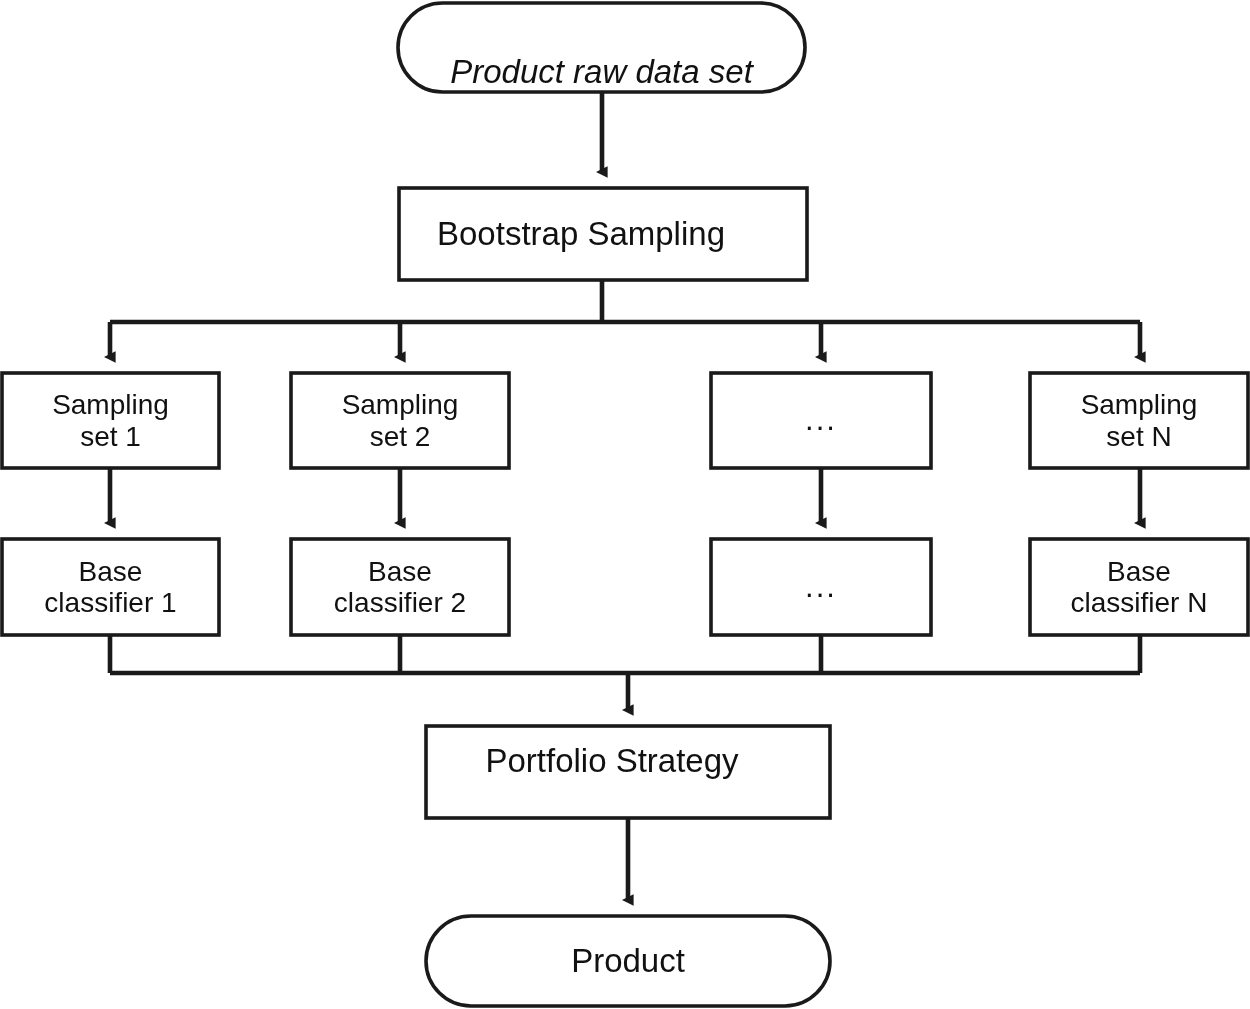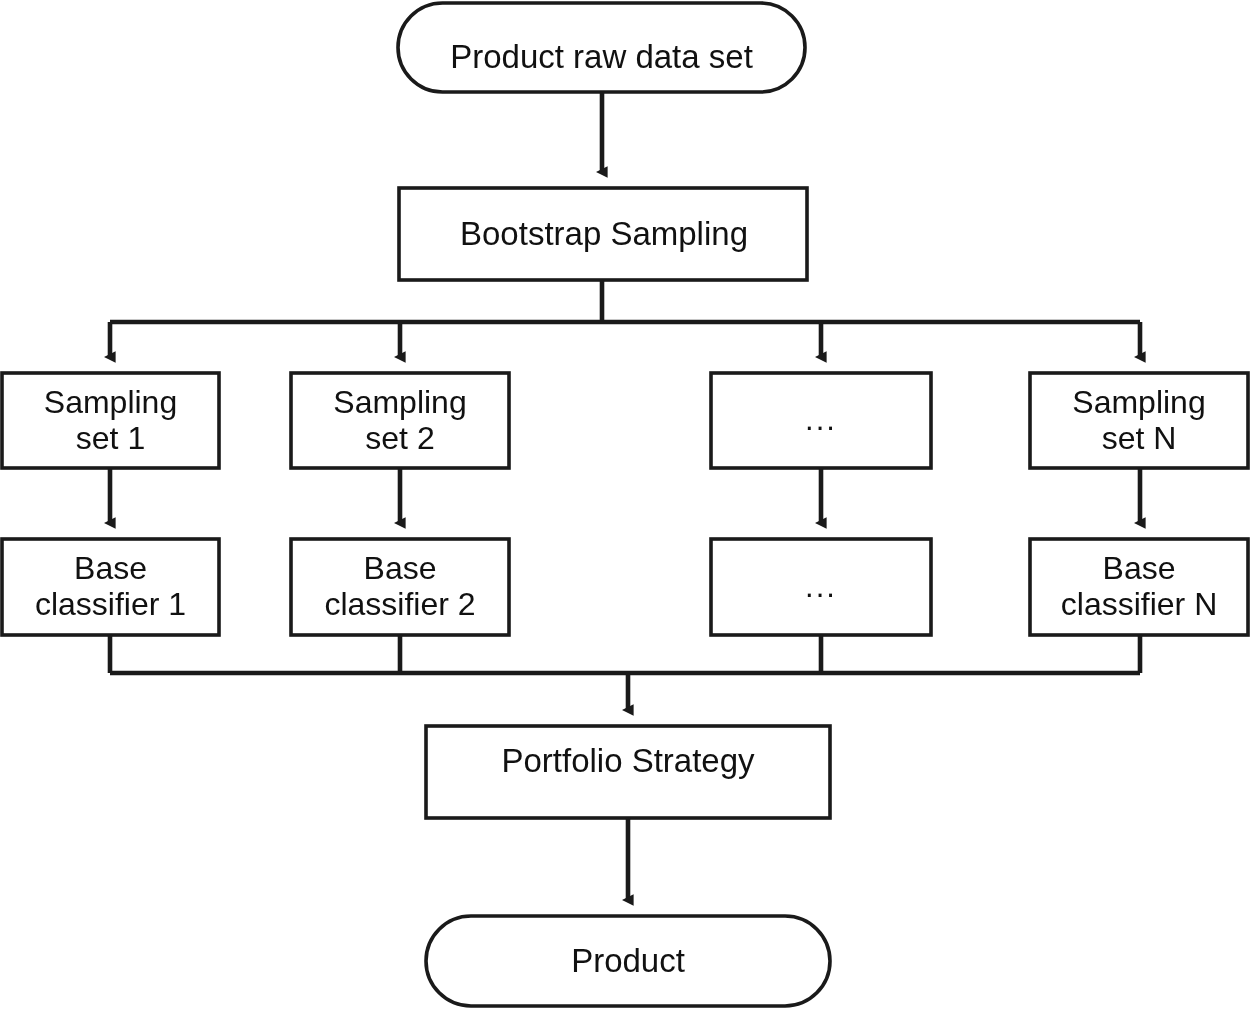"Product raw data set" div.node-label { font-style: none -> italic; top: 3px -> 18px }
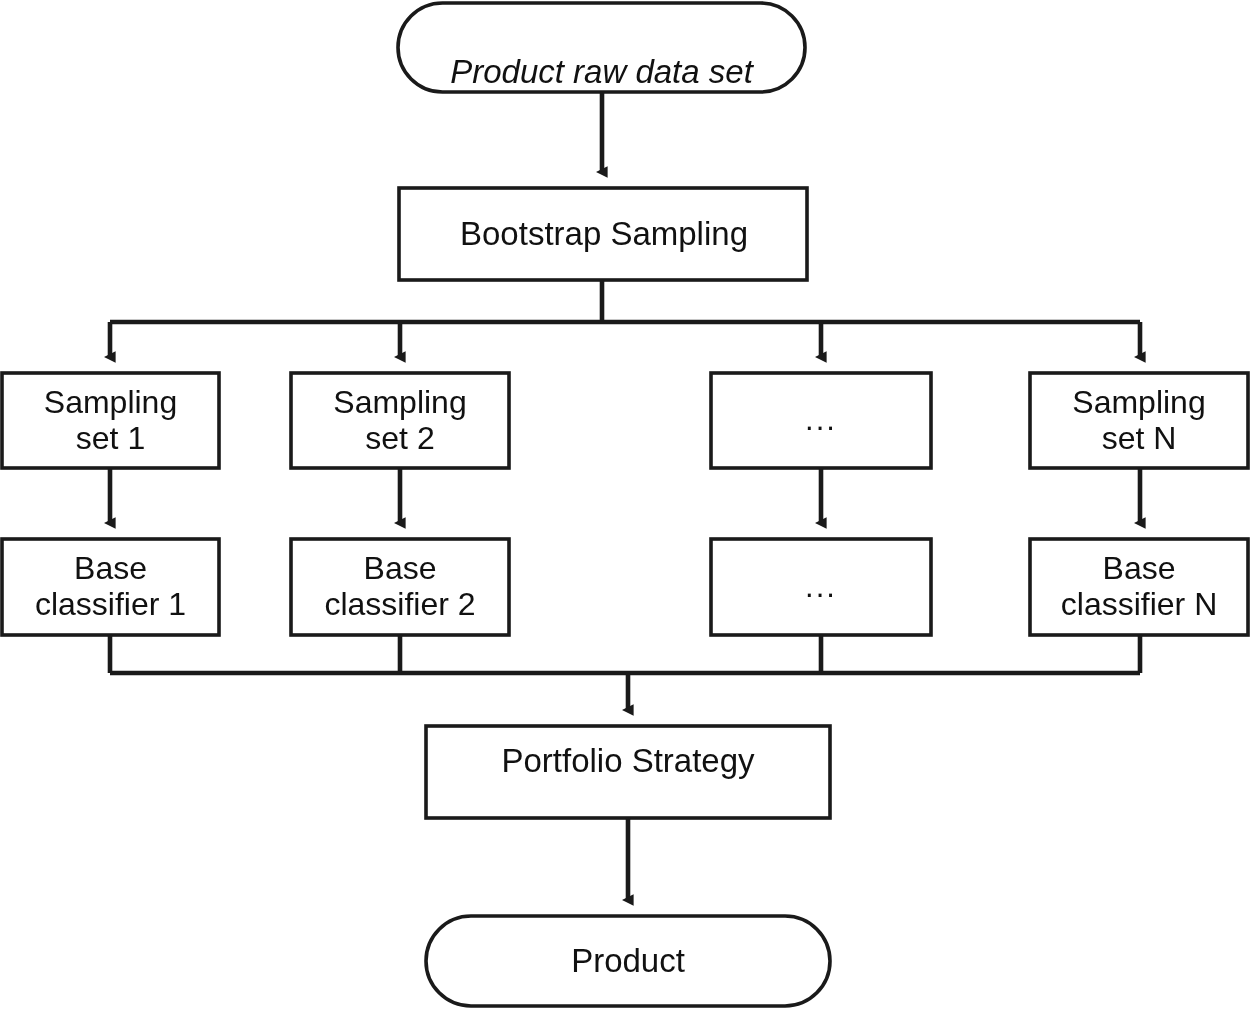"Bootstrap Sampling" div.node-label { left: 400px -> 377px }
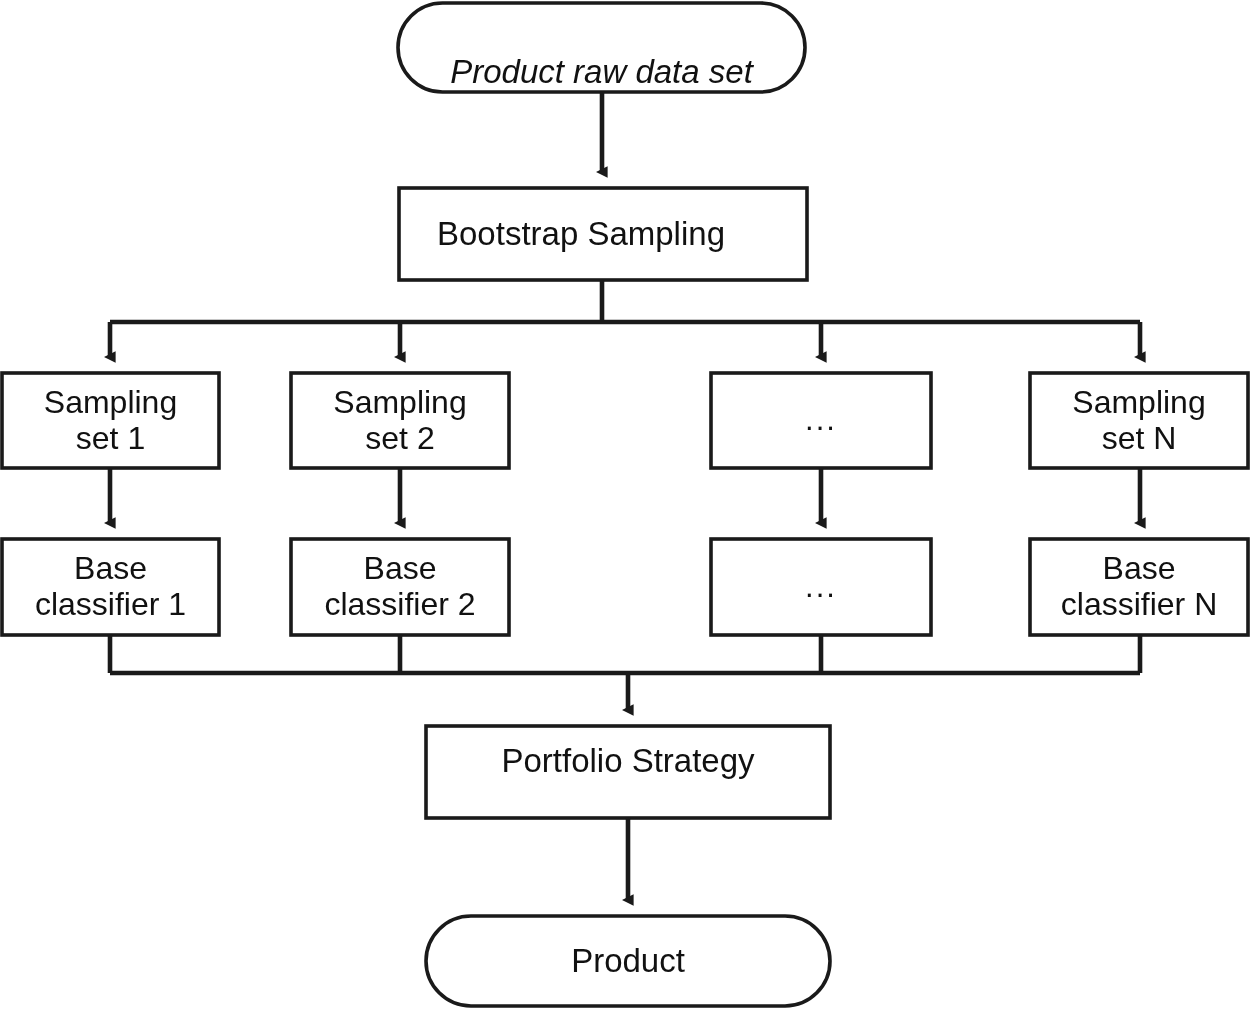"Sampling" .label-md { font-size: 32px -> 28px }
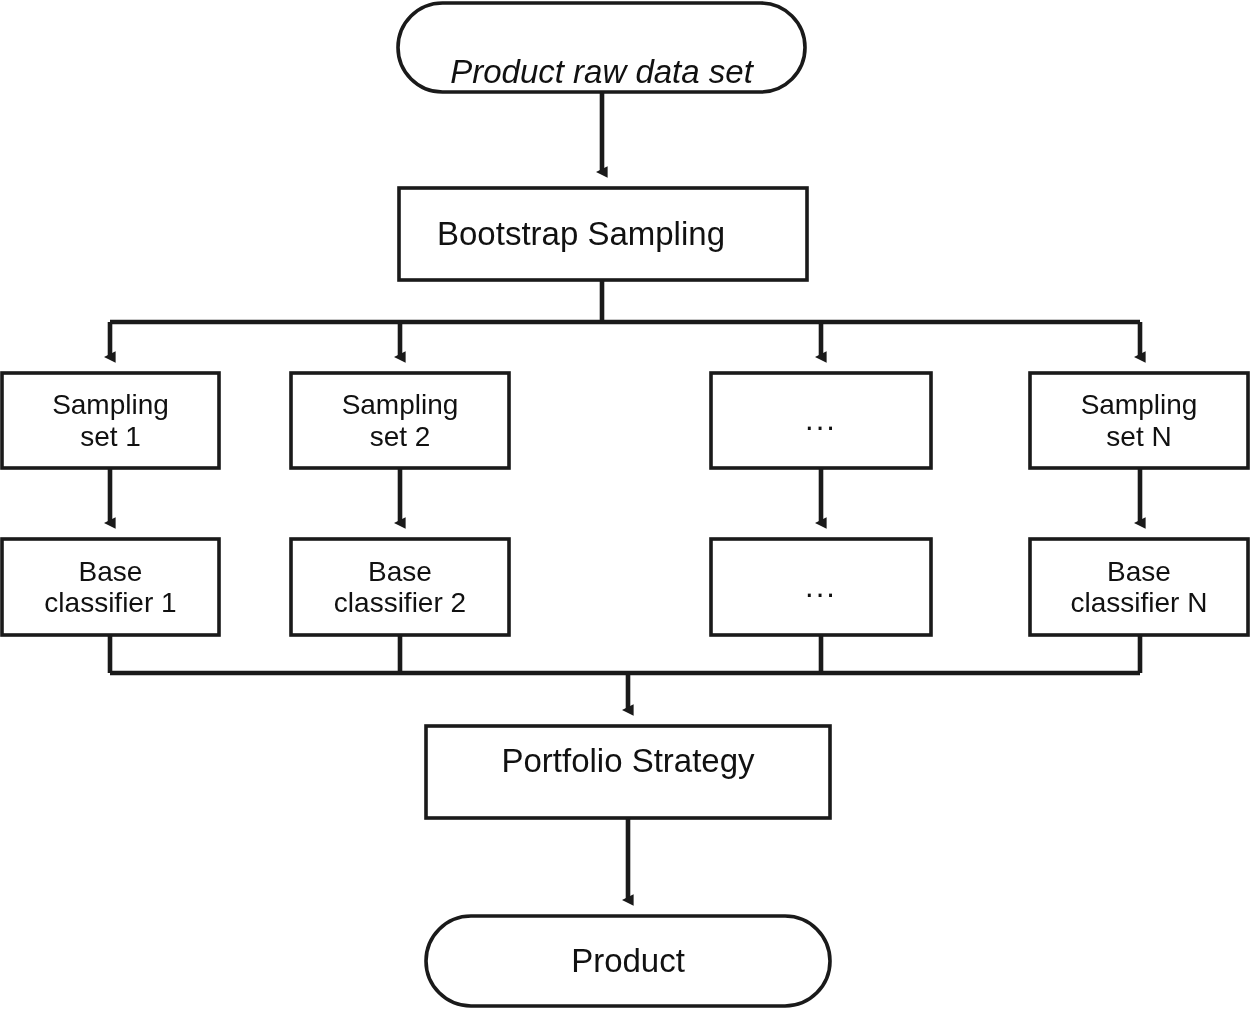"Portfolio Strategy" div.node-label { left: 426px -> 410px }
